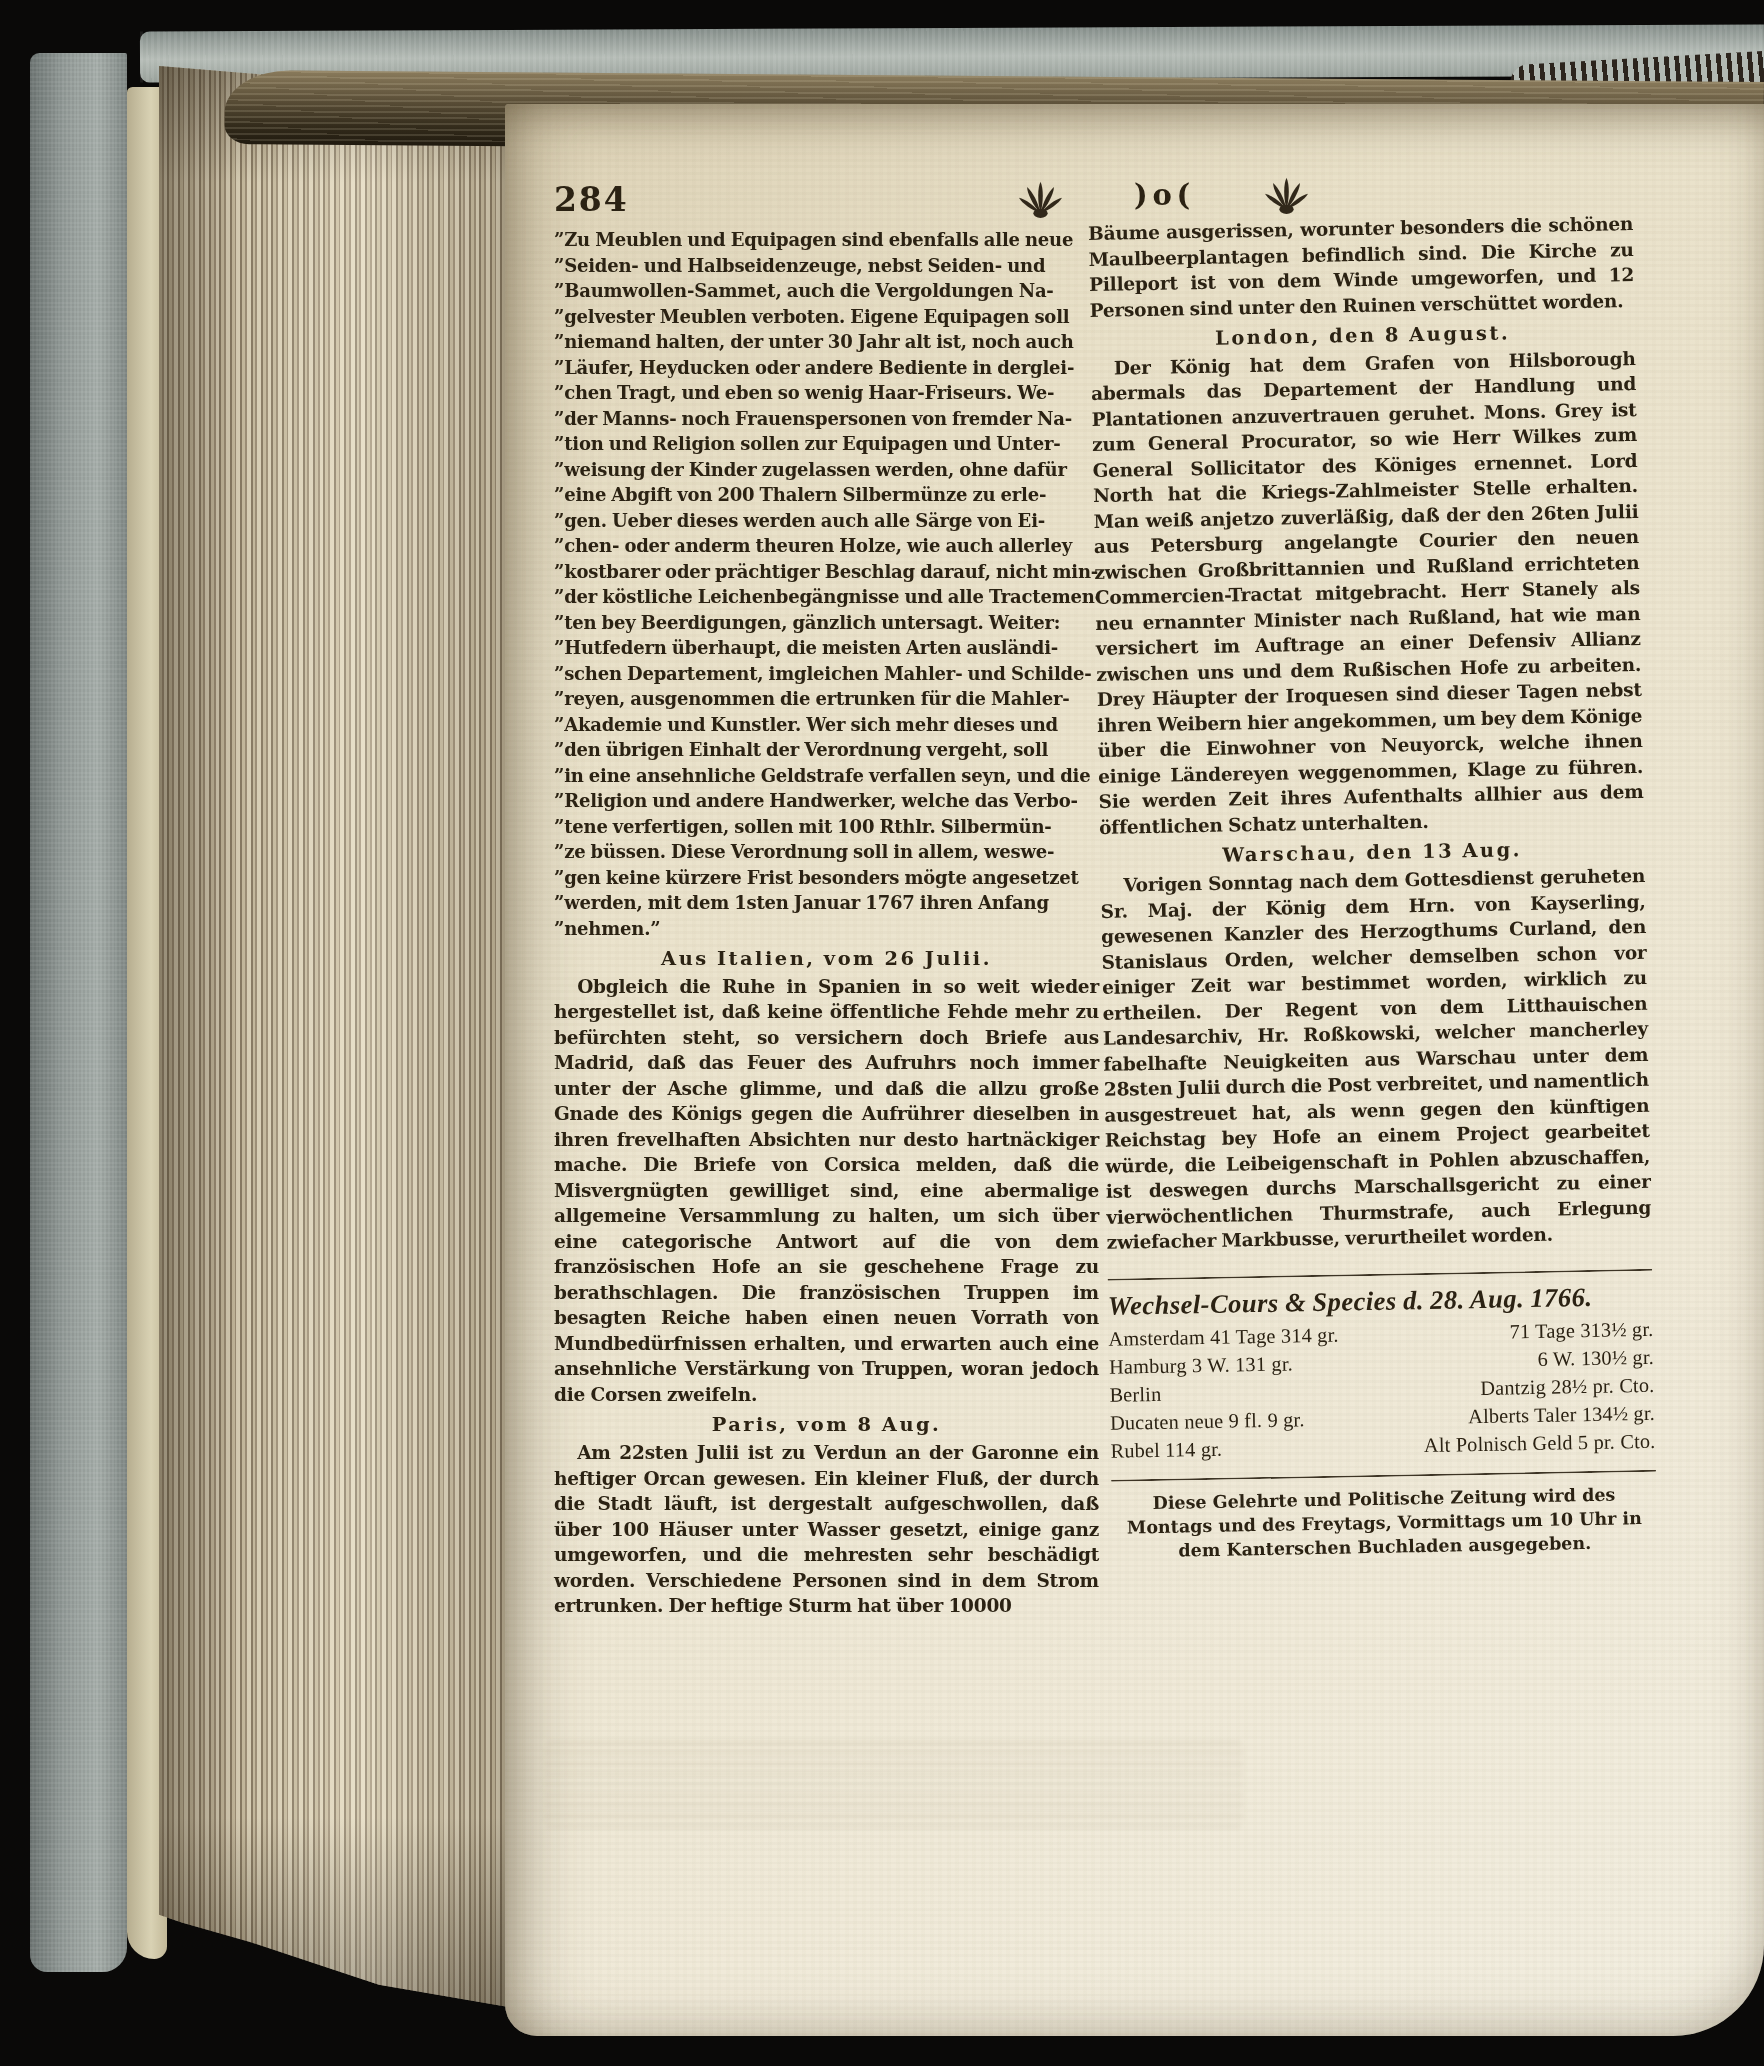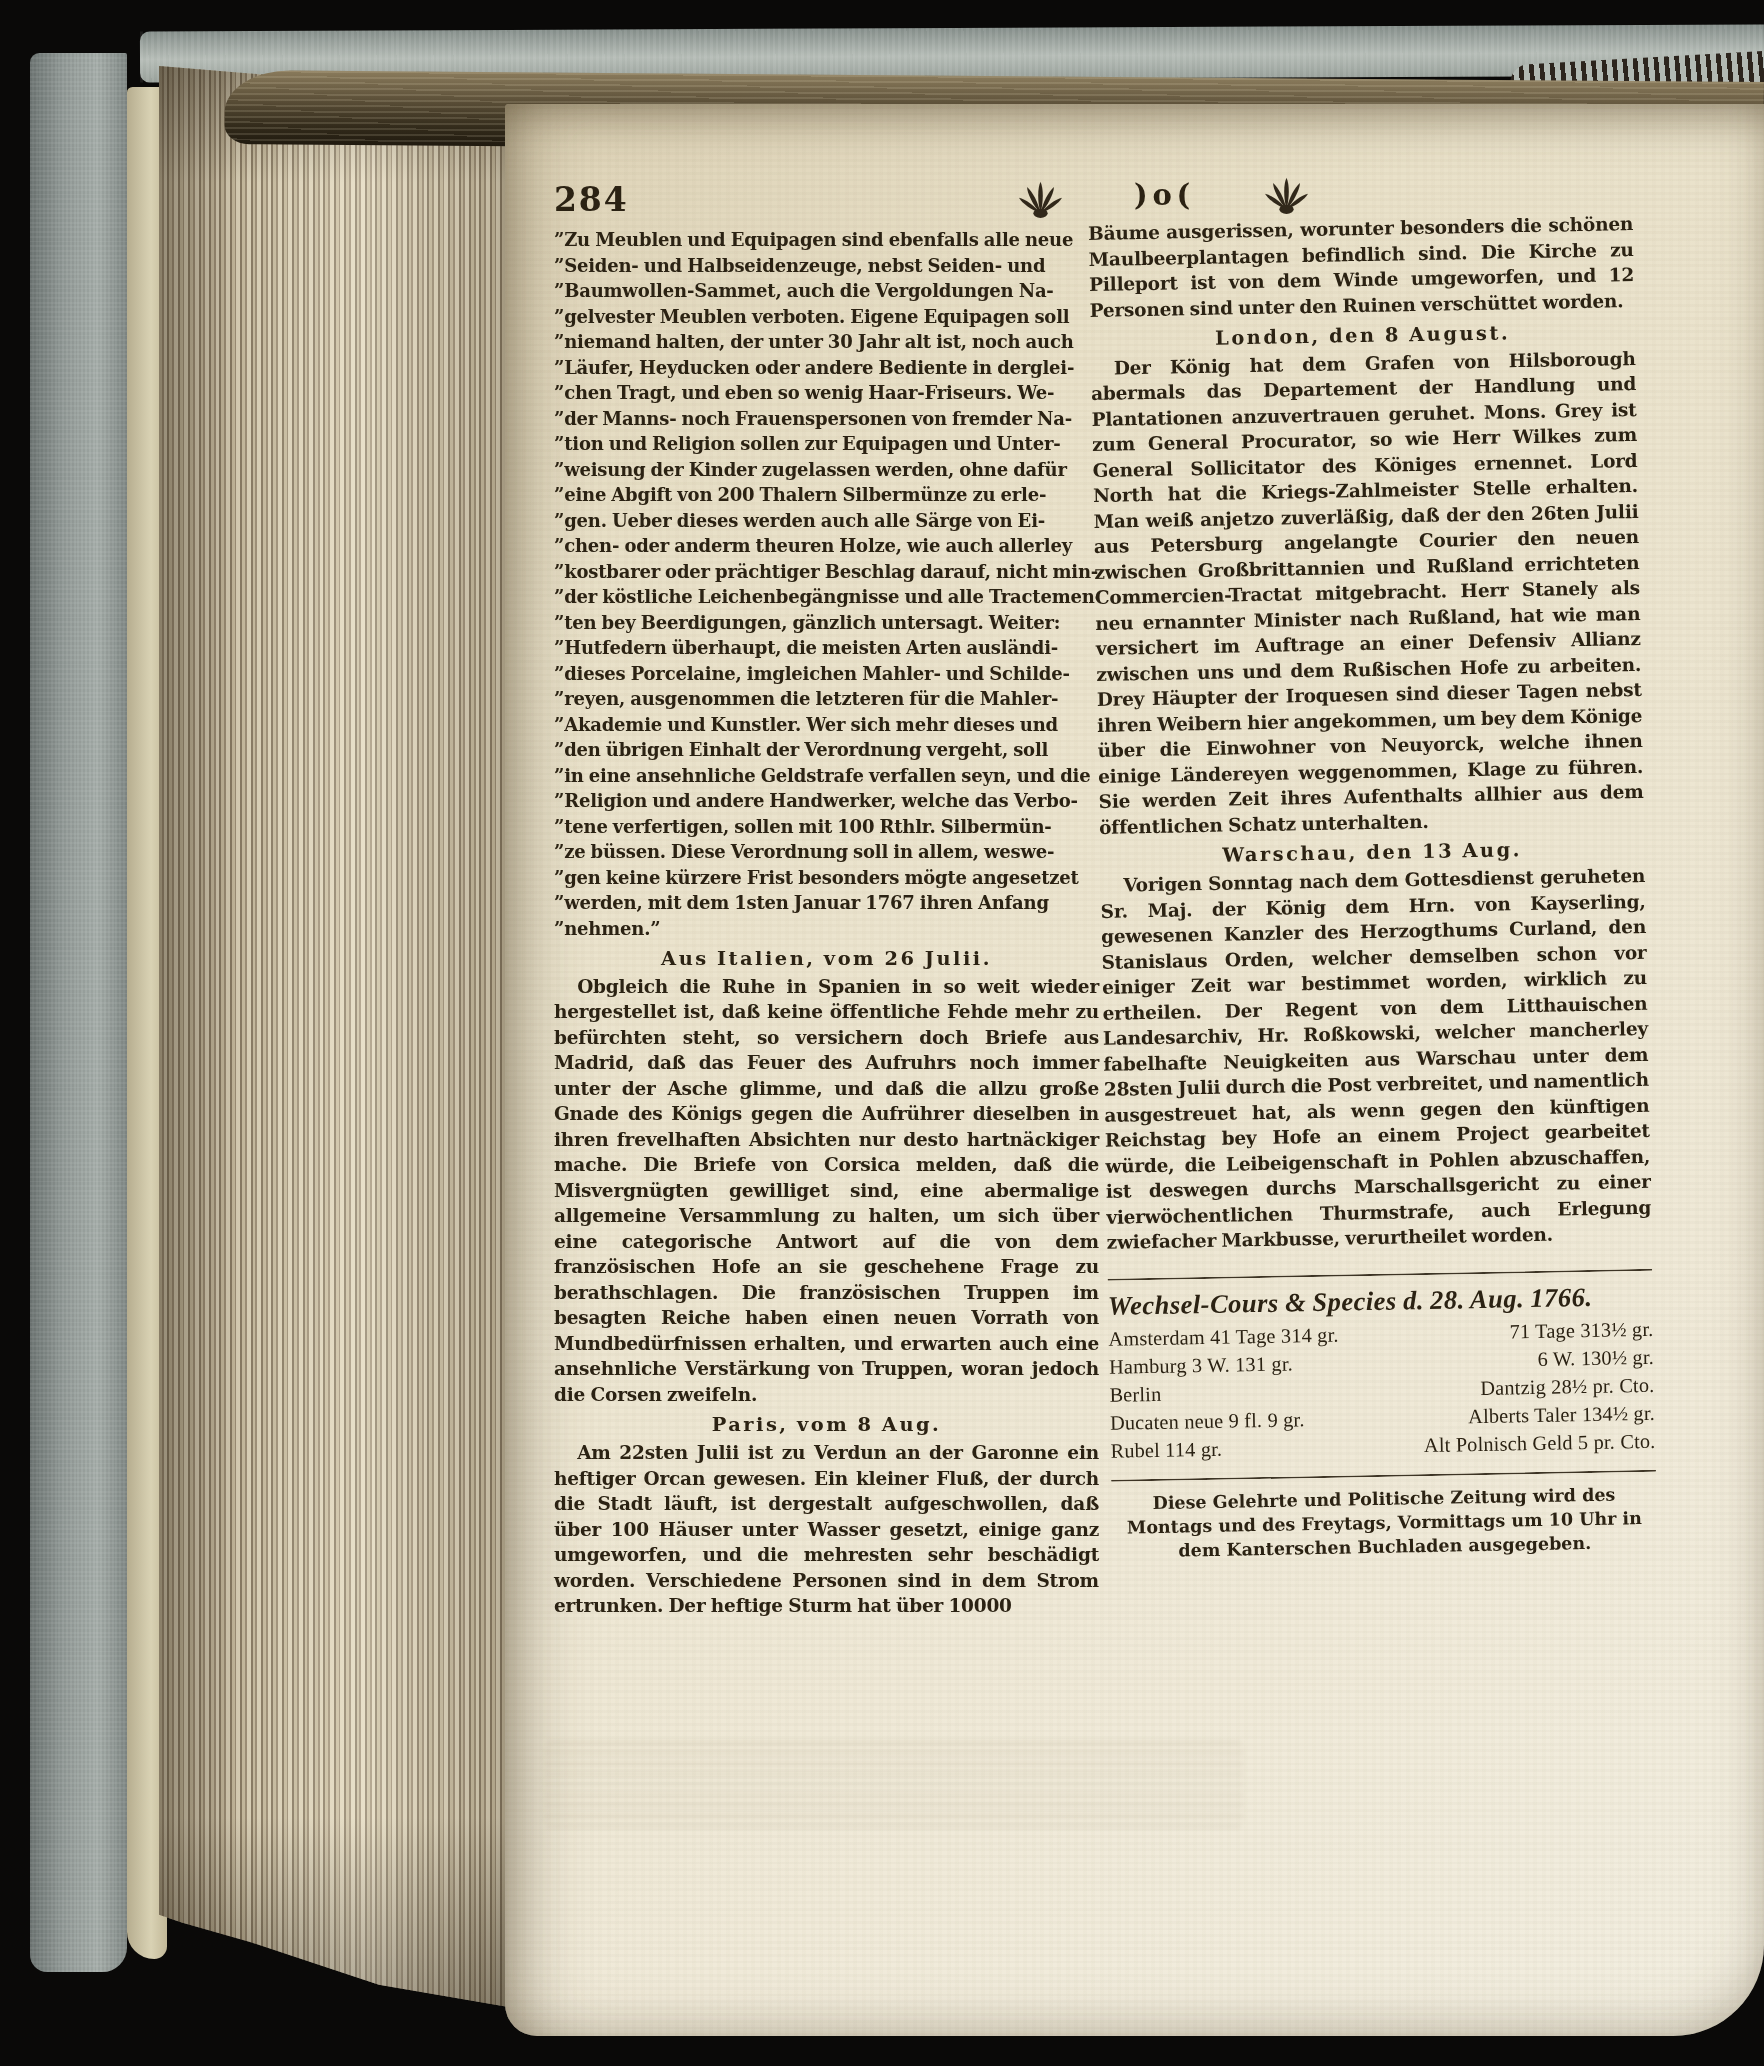"”dieses Porcelaine, imgleichen Mahler-" div.decree-line { text: dieses Porcelaine -> schen Departement }
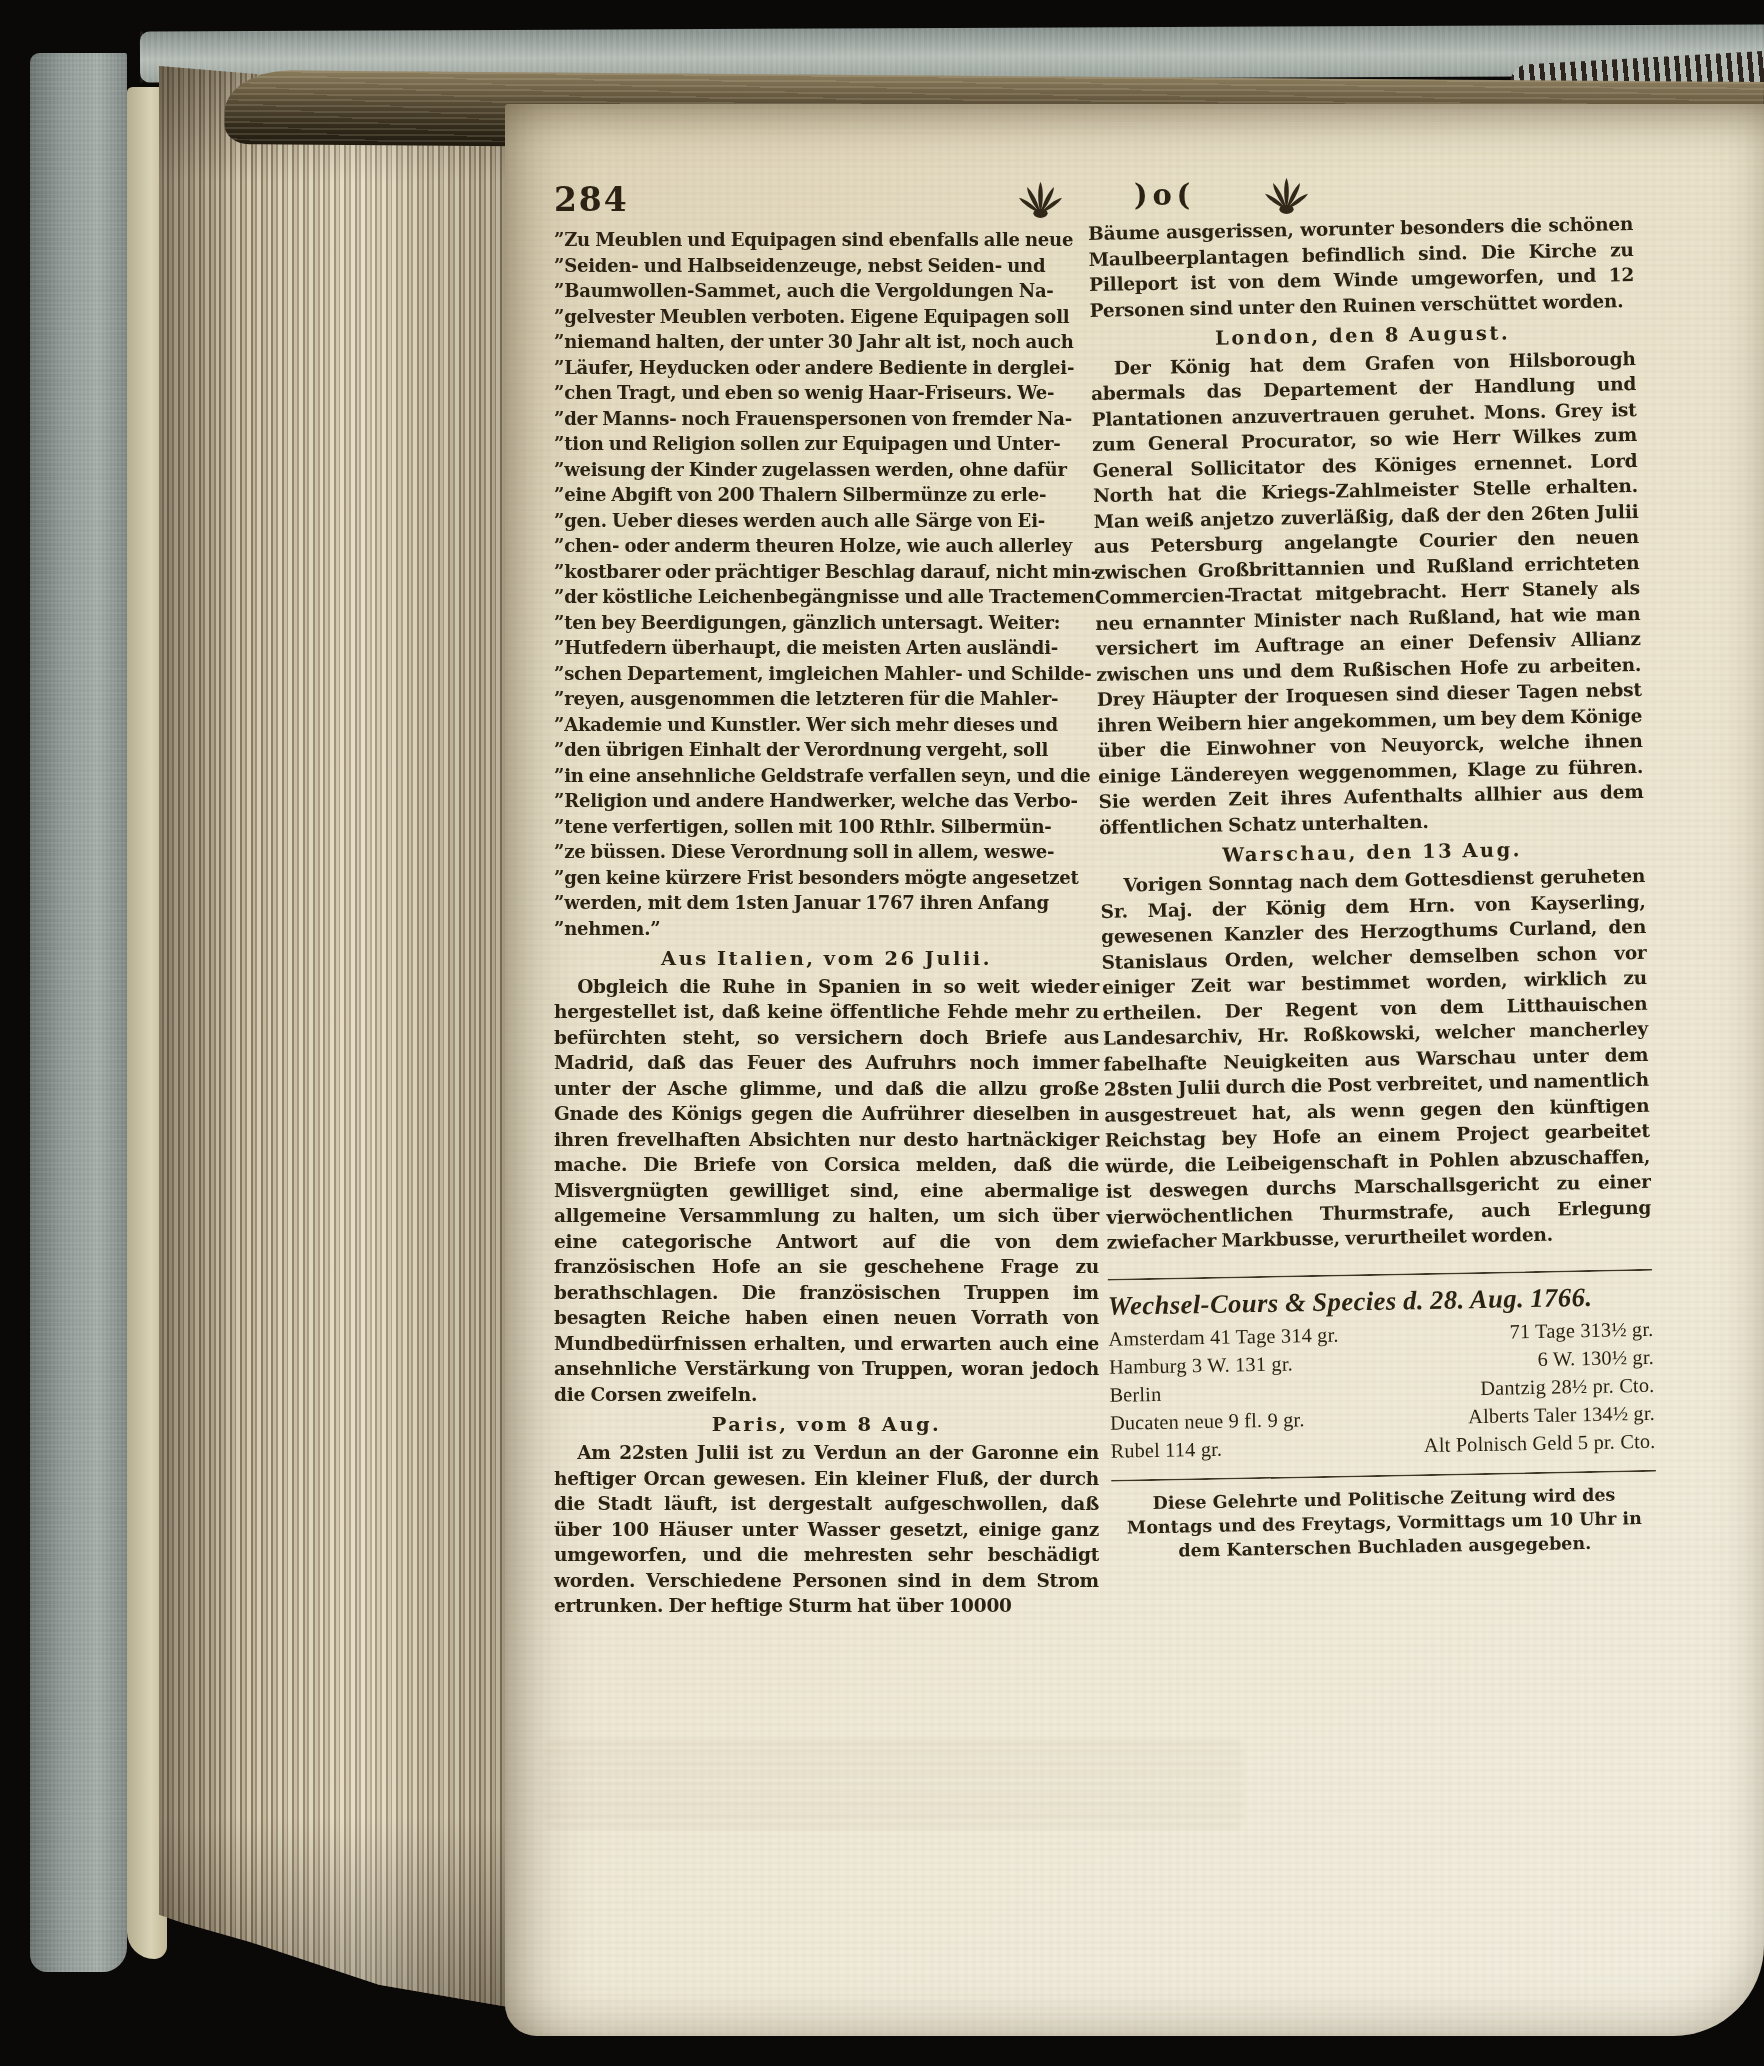"”reyen, ausgenommen die letzteren für" div.decree-line { text: letzteren -> ertrunken }
